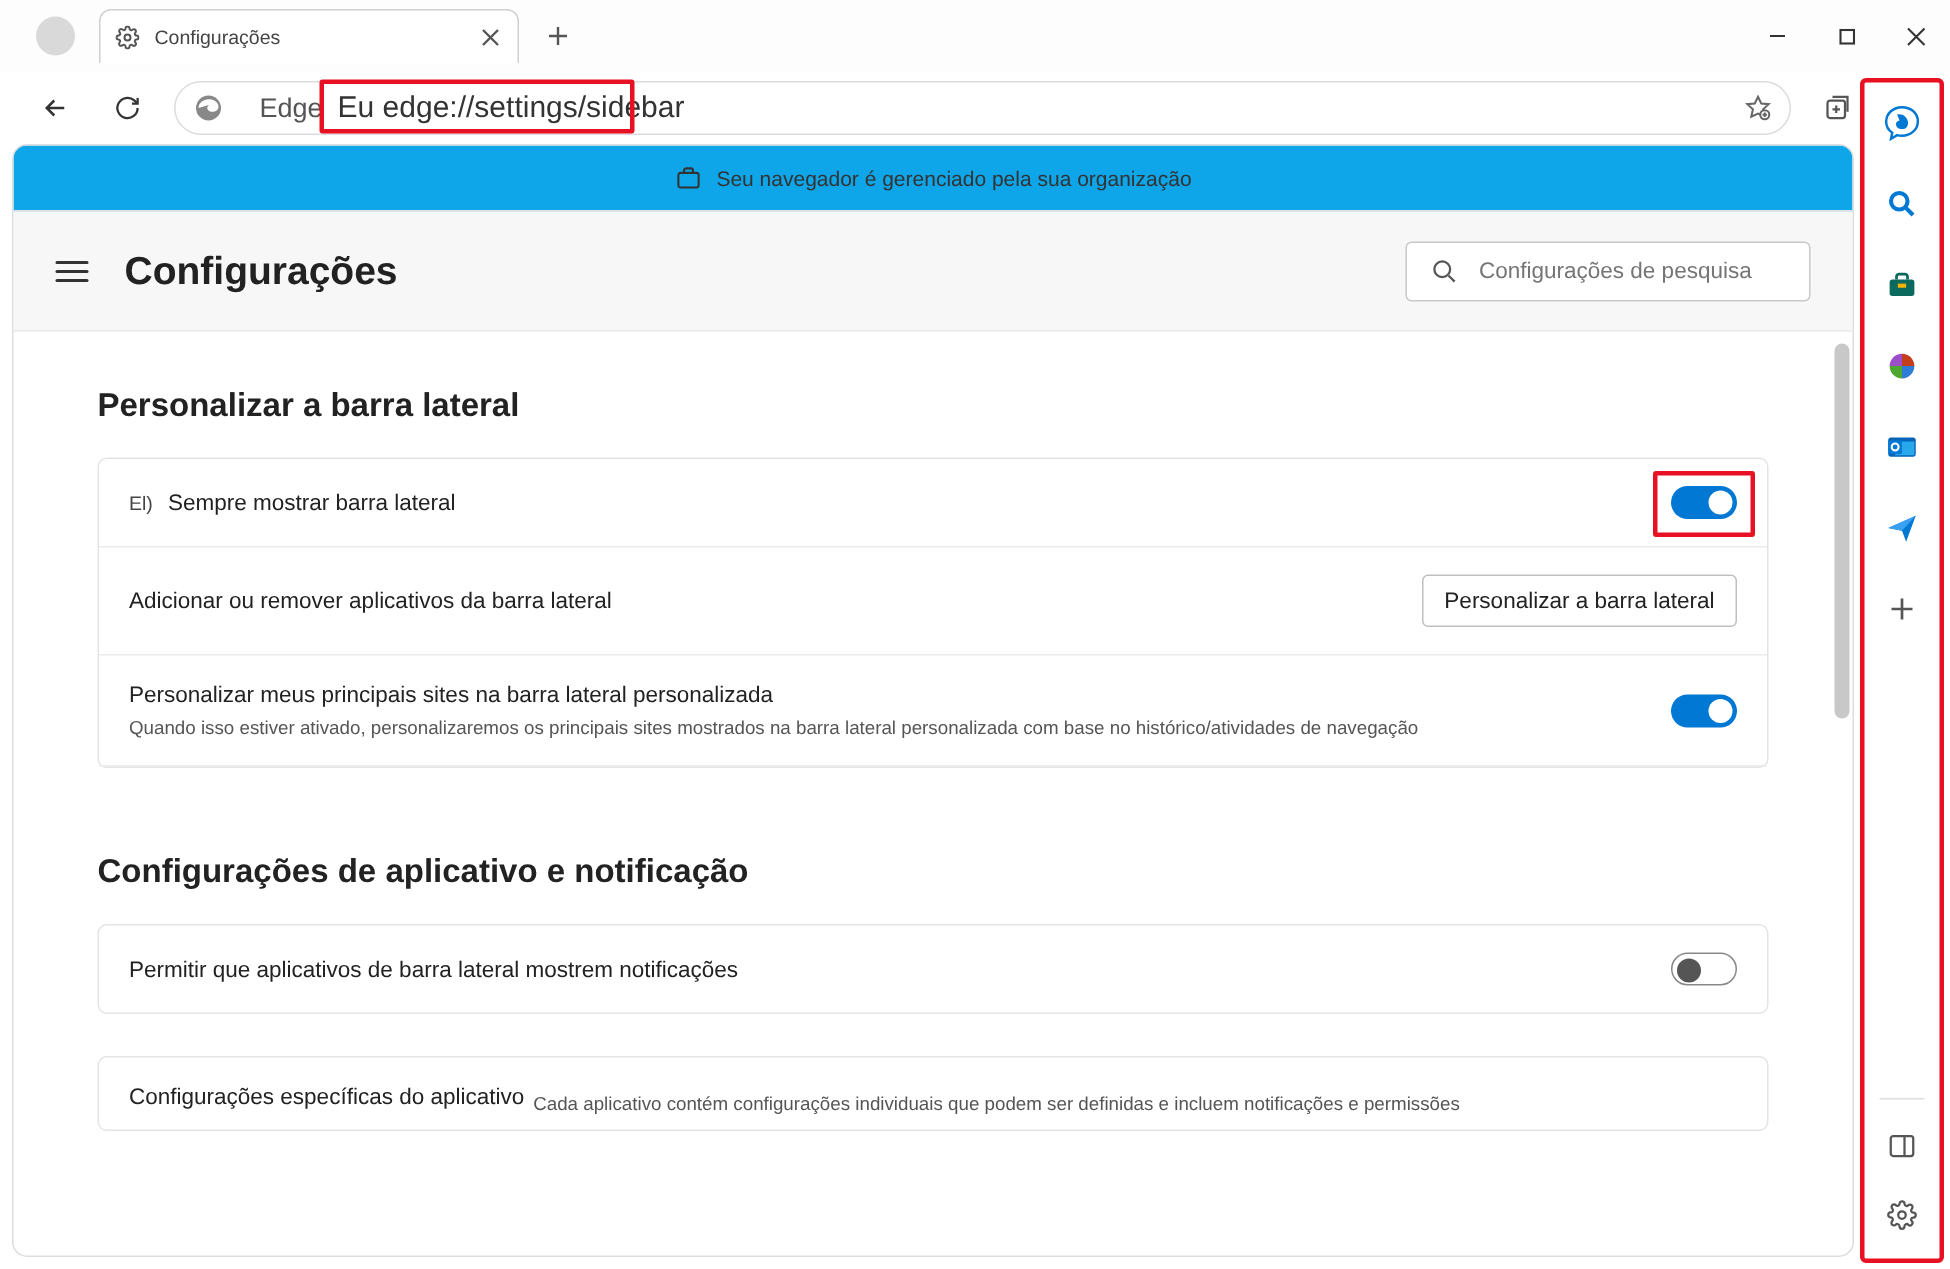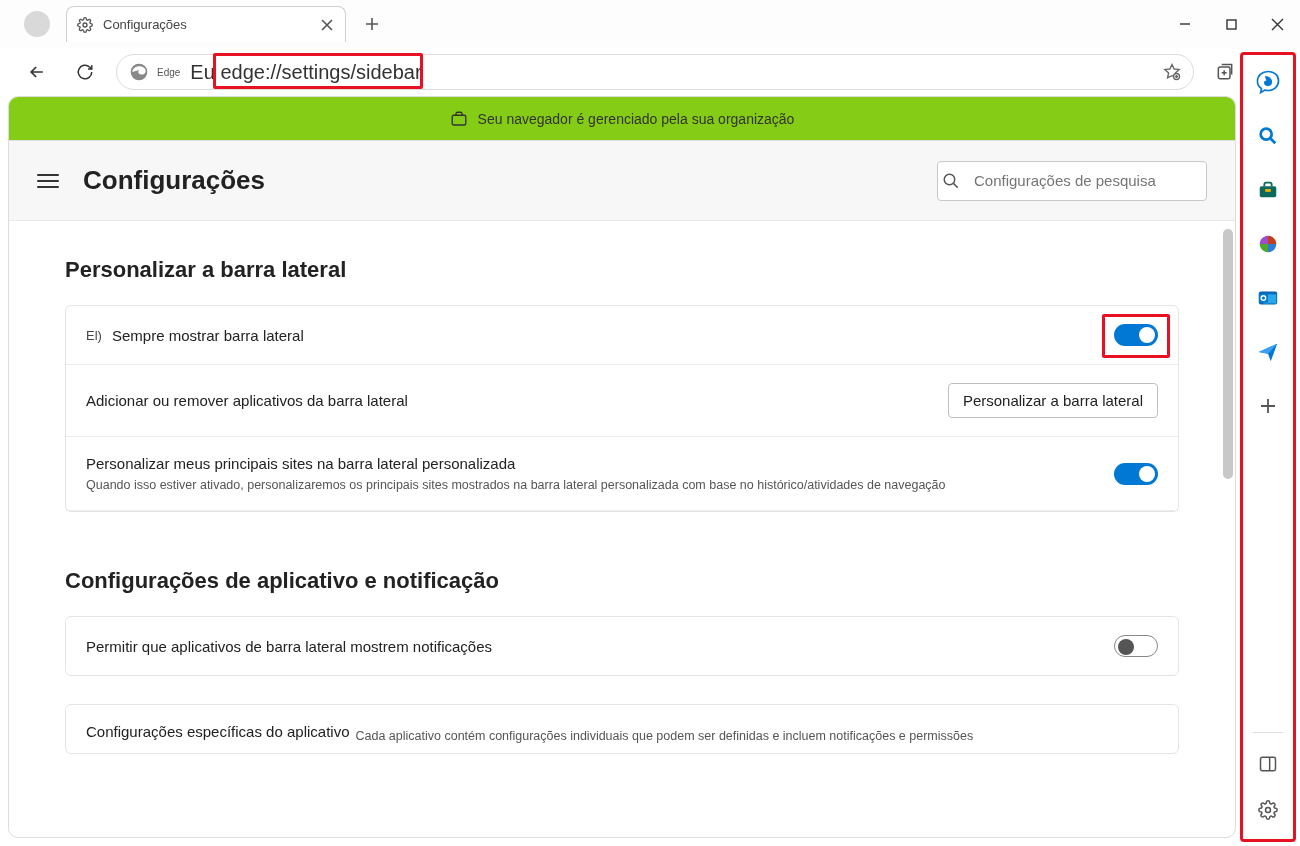"Edge" .addr-brand { font-size: 10px -> 18px; gap: 8px -> 24px }
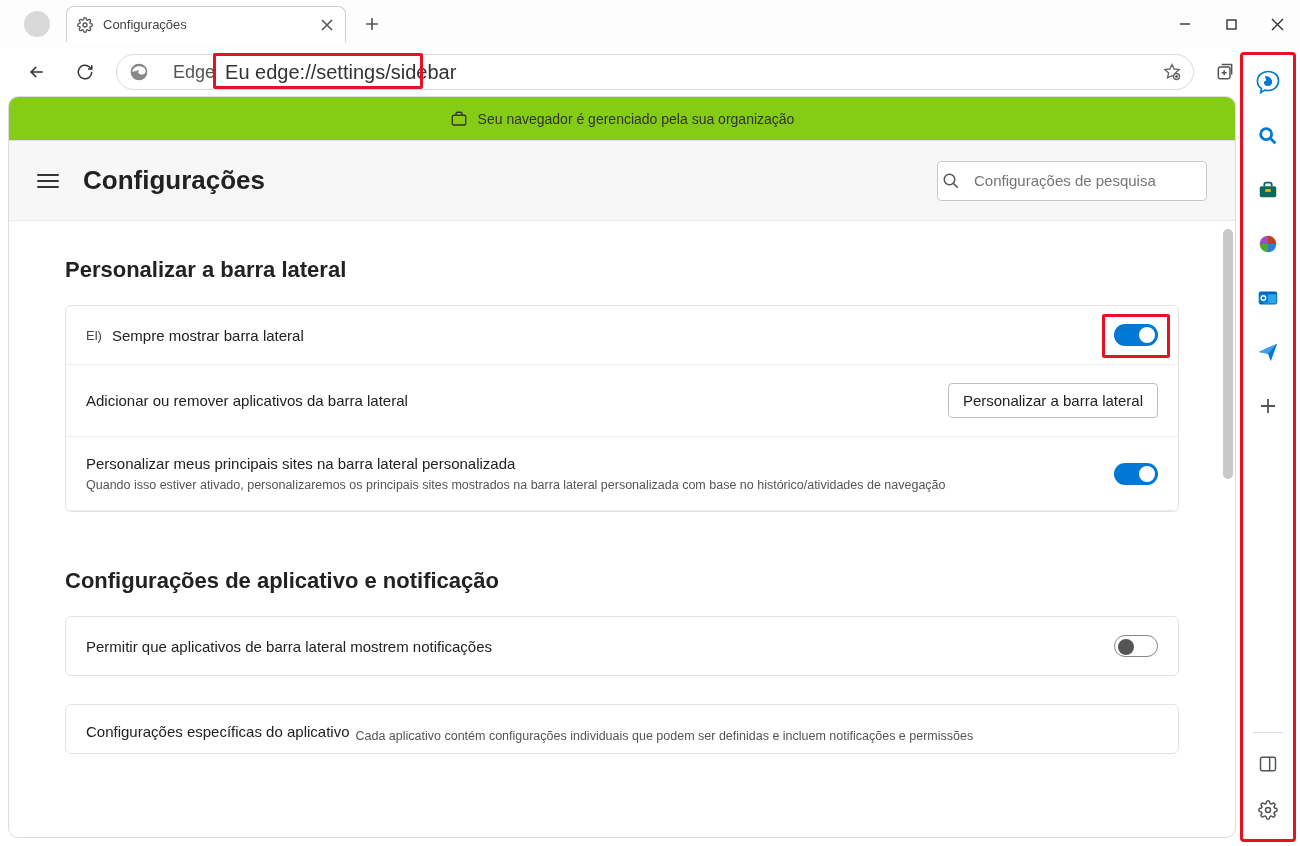"Seu navegador é gerenciado pela" .managed-banner { background: #84cc16 -> #0ea5e9 }
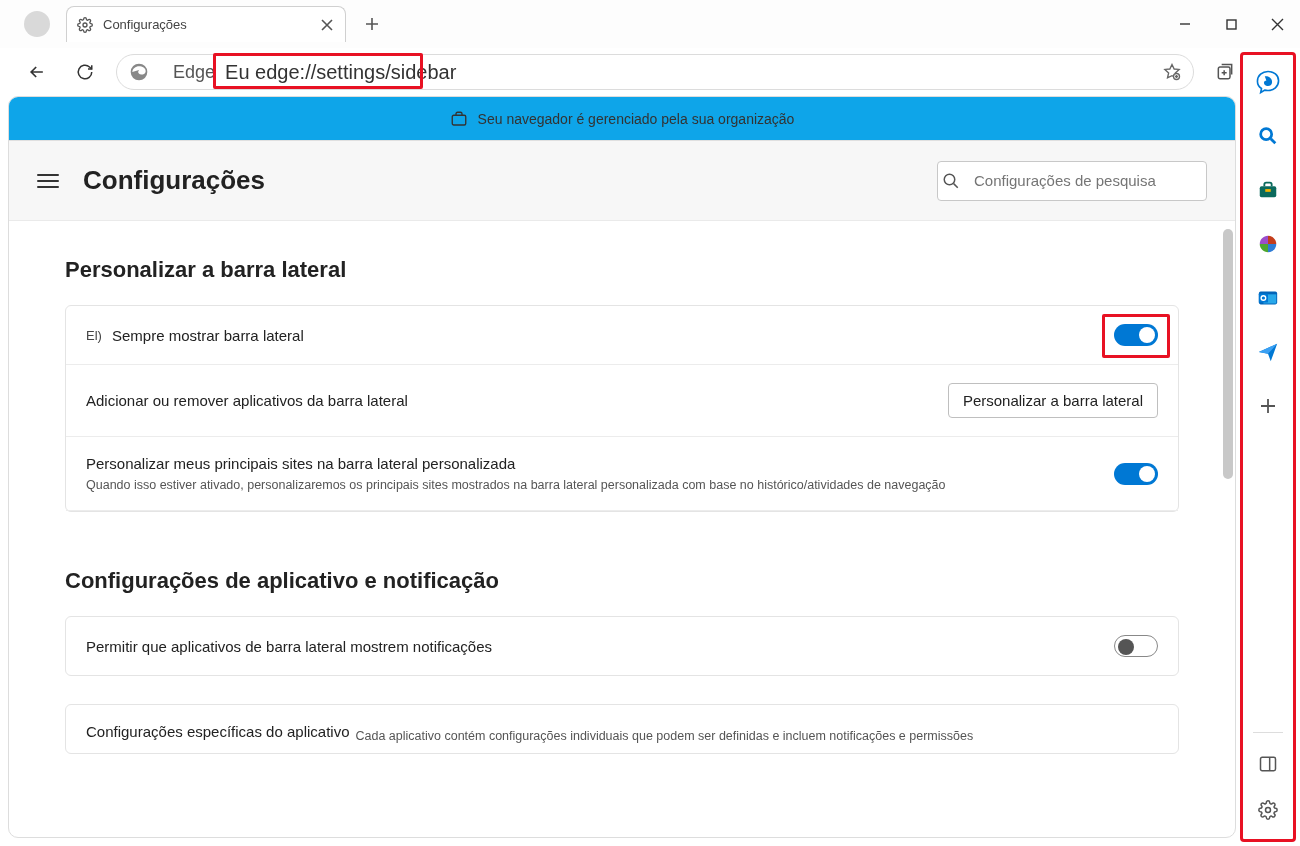"Configurações de pesquisa" .search-box { padding: 0 4px -> 0 16px }
